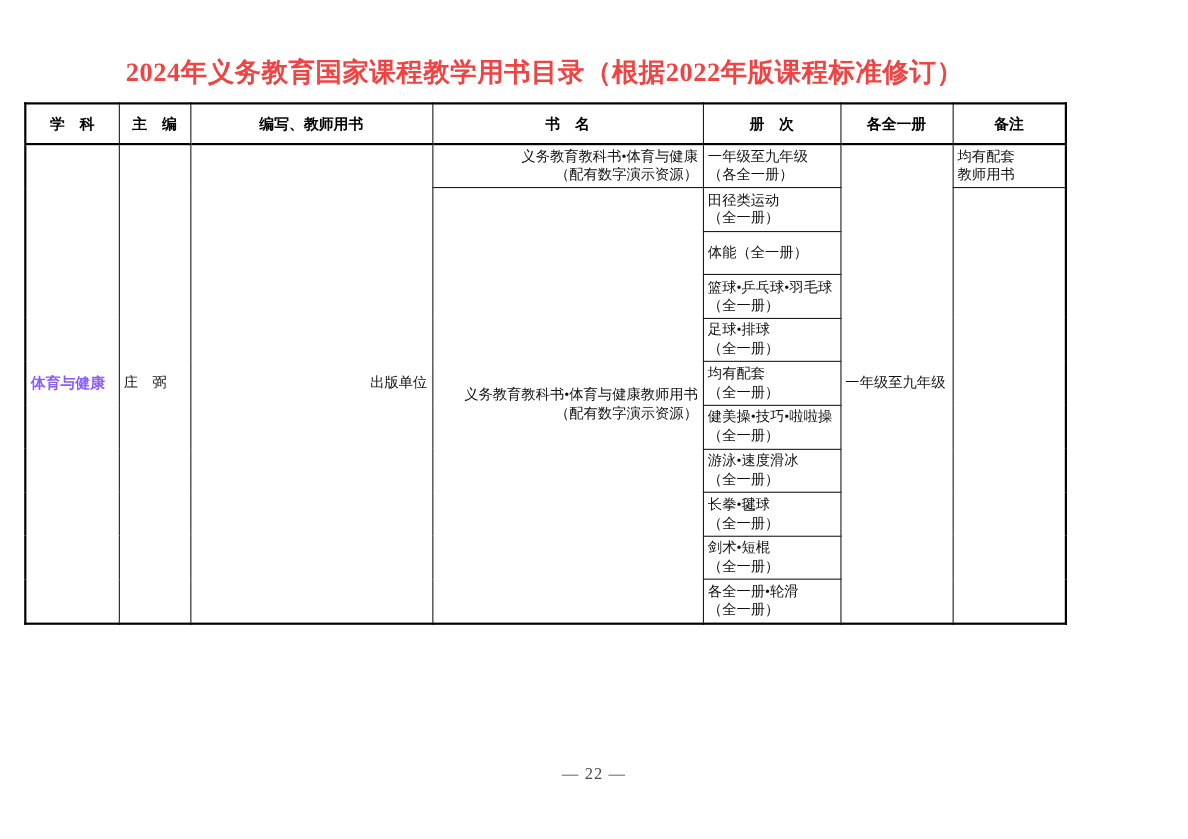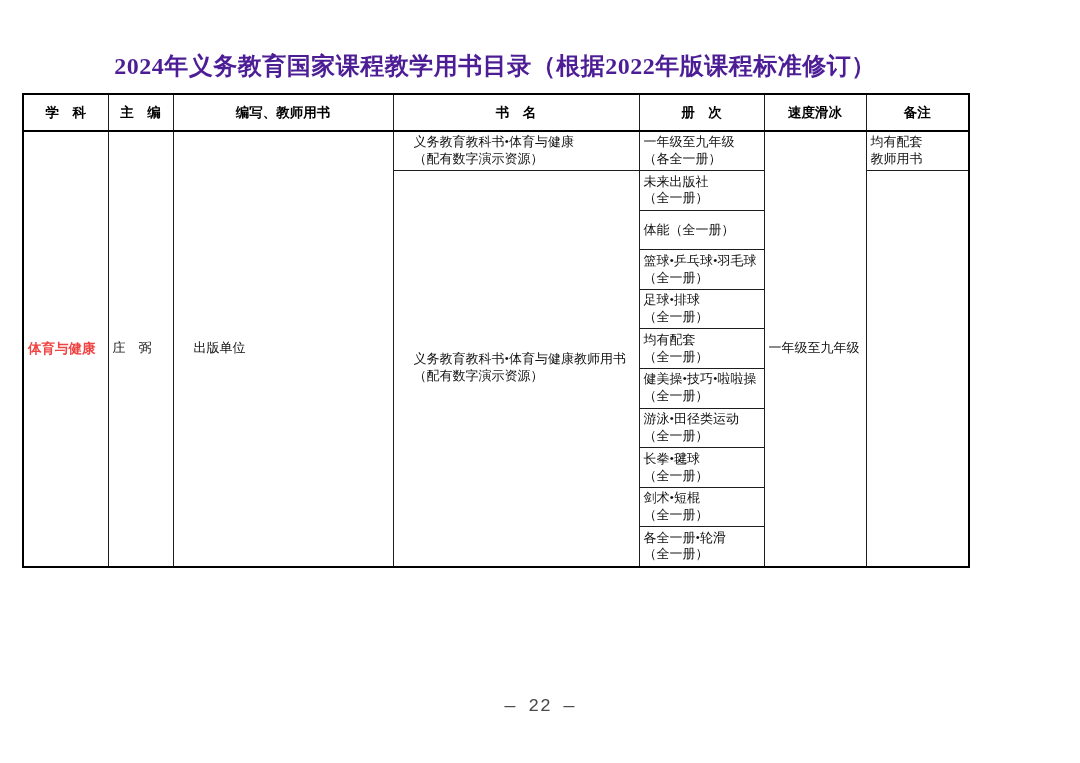"2024年义务教育国家课程教学用书目录（根据2022年版课程标准修订）" .doc-title { color: #4c1d95 -> #ef4444 }
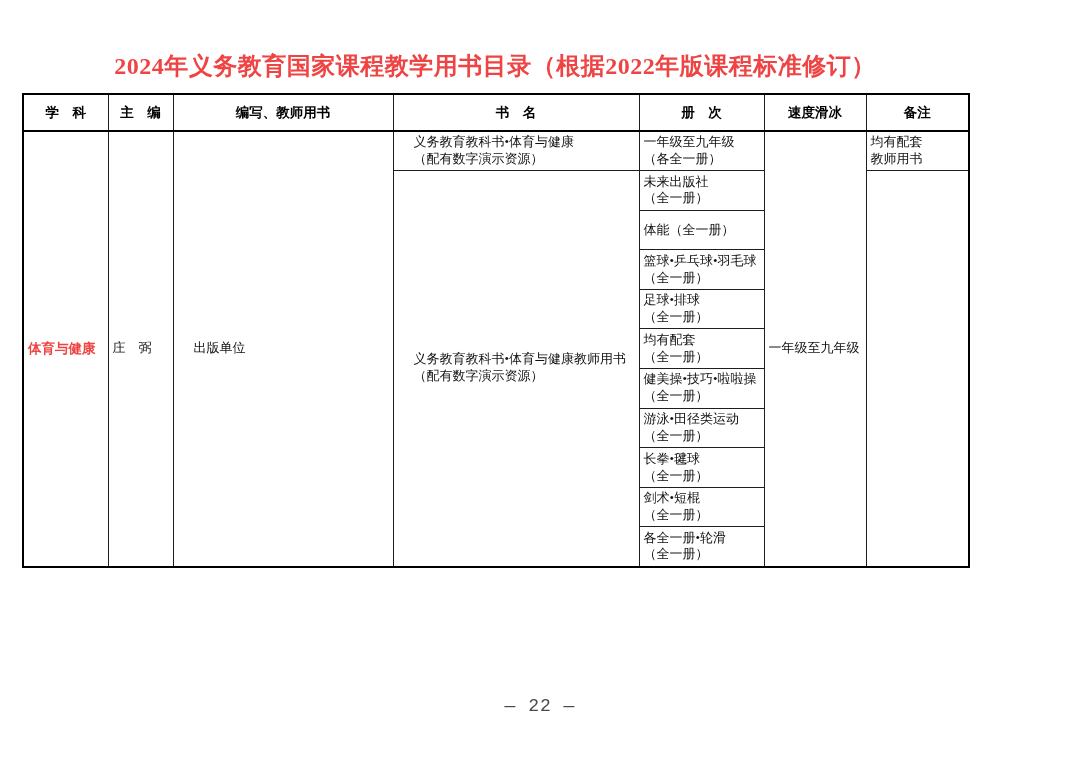"速度滑冰" th { text: 速度滑冰 -> 各全一册 }
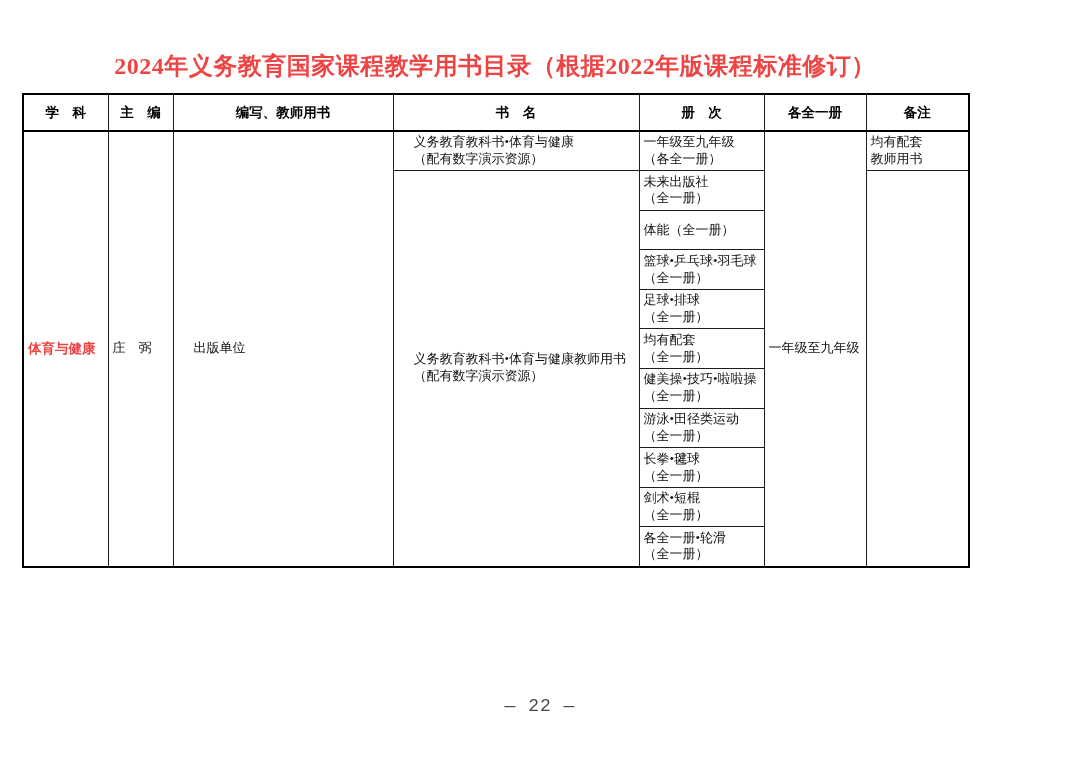"义务教育教科书•体育与健康" td.align-left { padding-left: 20px -> 7px; text-align: left -> right }
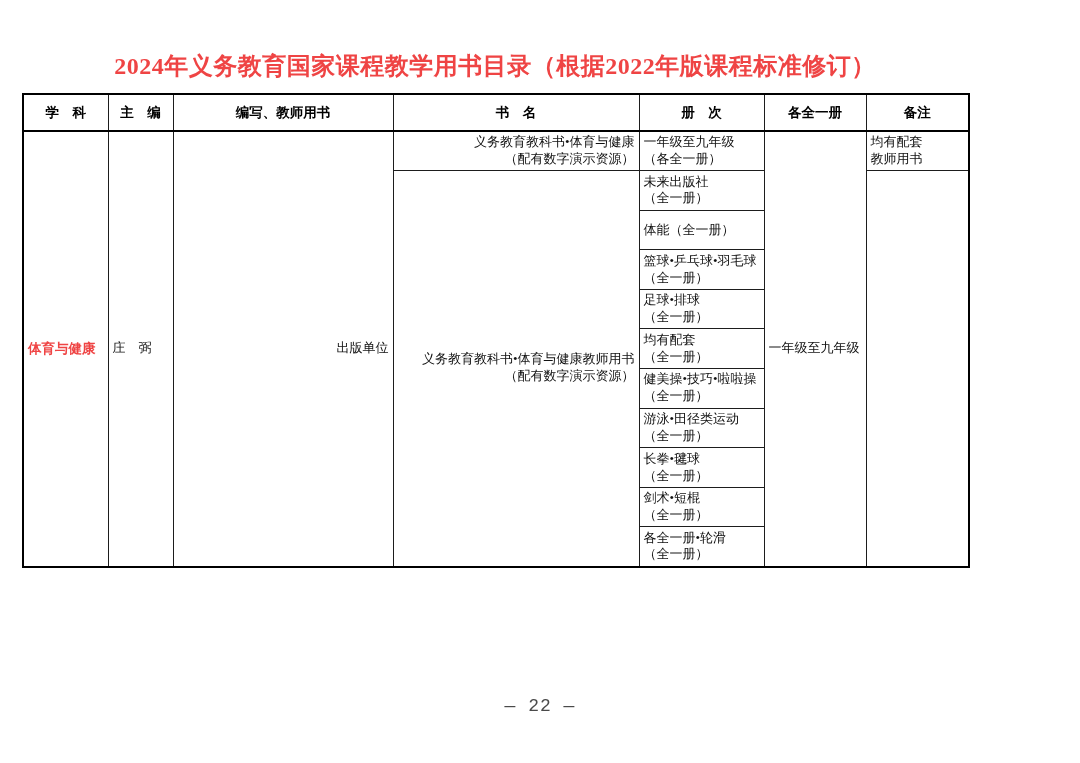"未来出版社" td { text: 未来出版社 -> 田径类运动 }
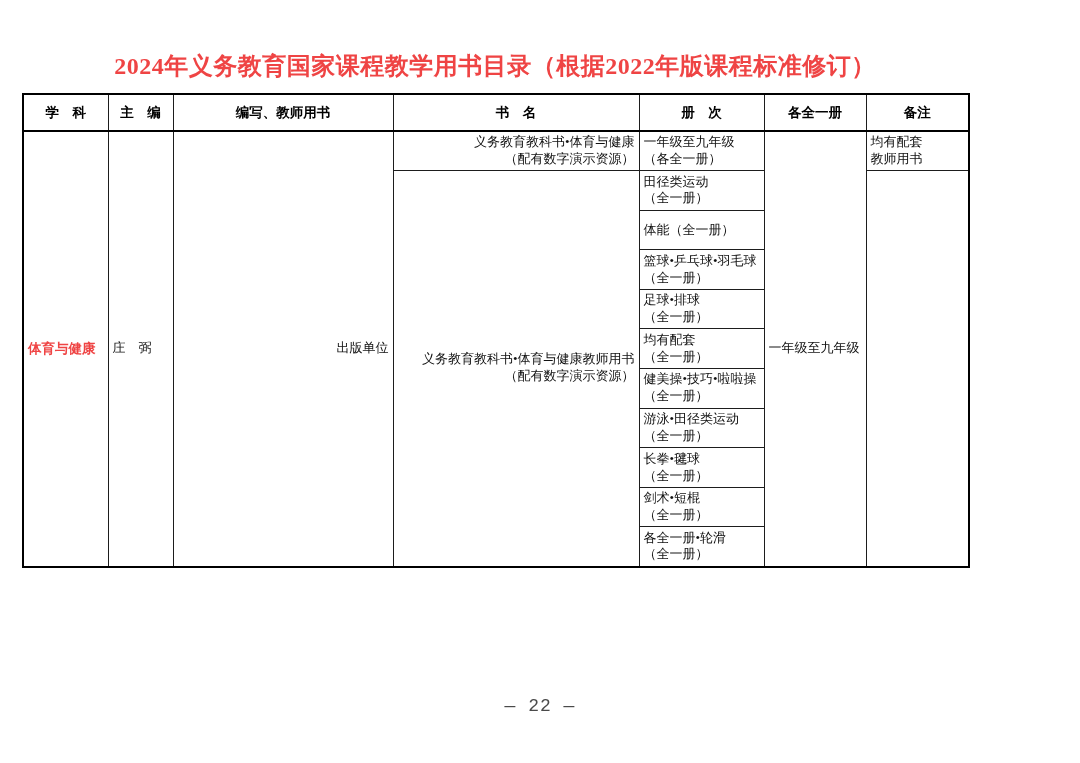"体育与健康" td.cell-subject { color: #ef4444 -> #8b5cf6 }
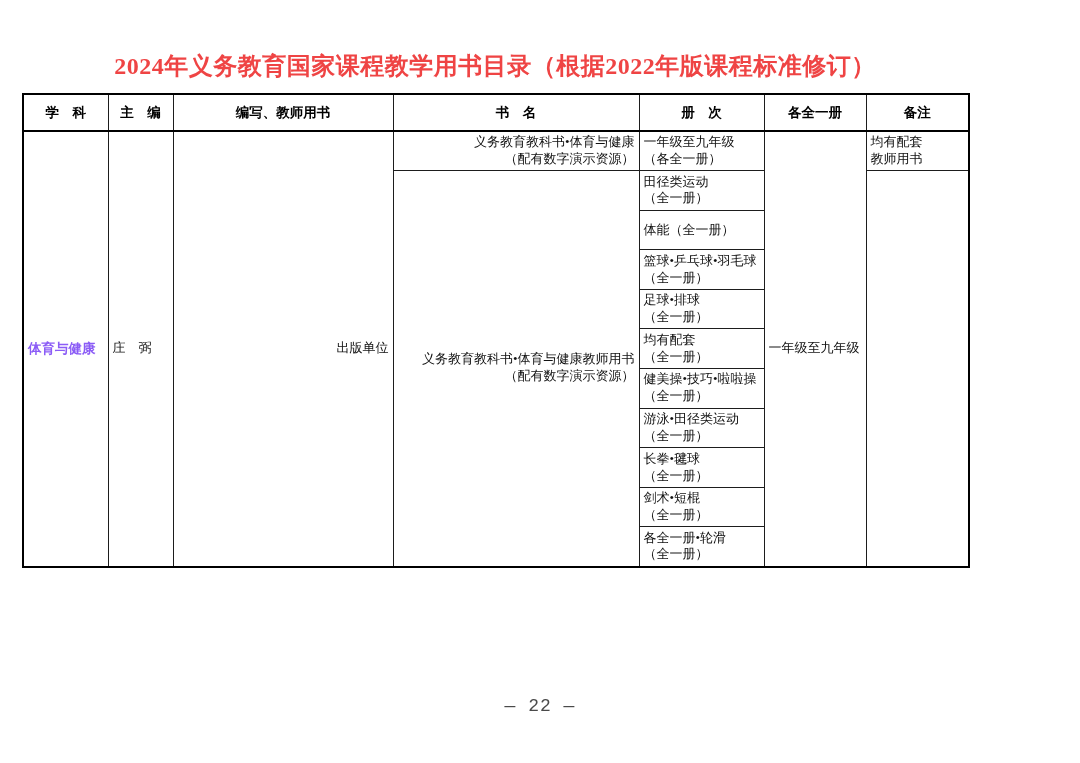"游泳•田径类运动" td { text: 田径类运动 -> 速度滑冰 }
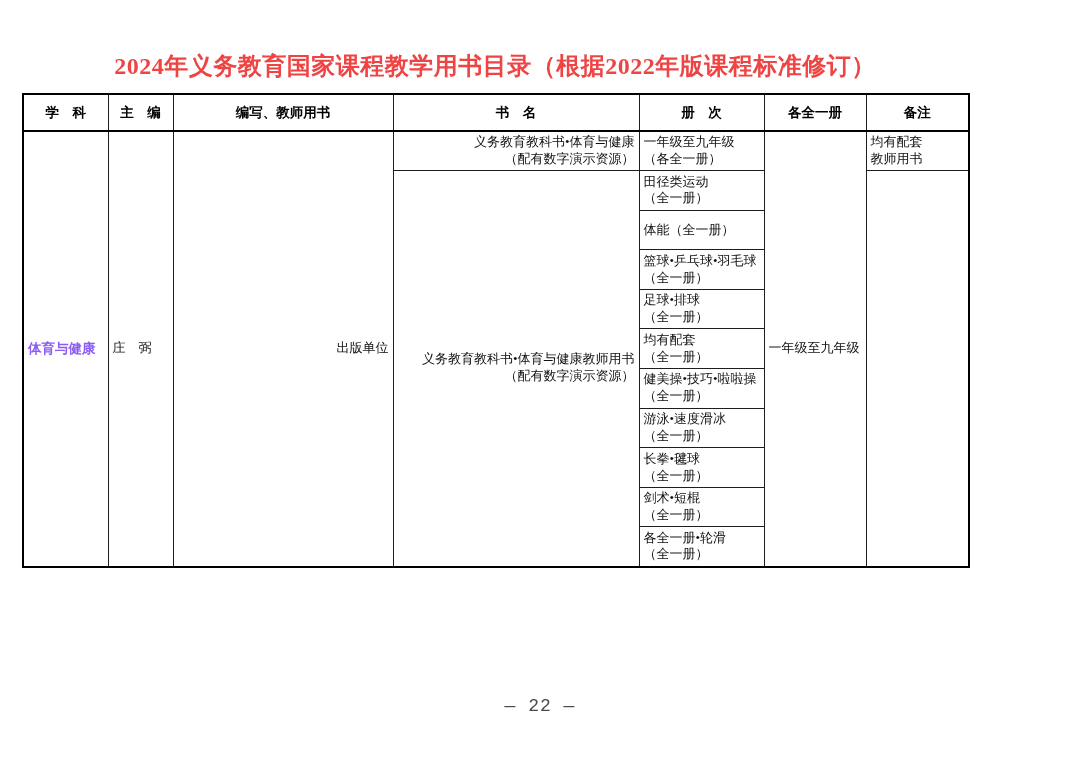"— 22 —" .page-footer { font-family: Liberation Mono, monospace -> Liberation Serif, serif; font-size: 18px -> 15px }
